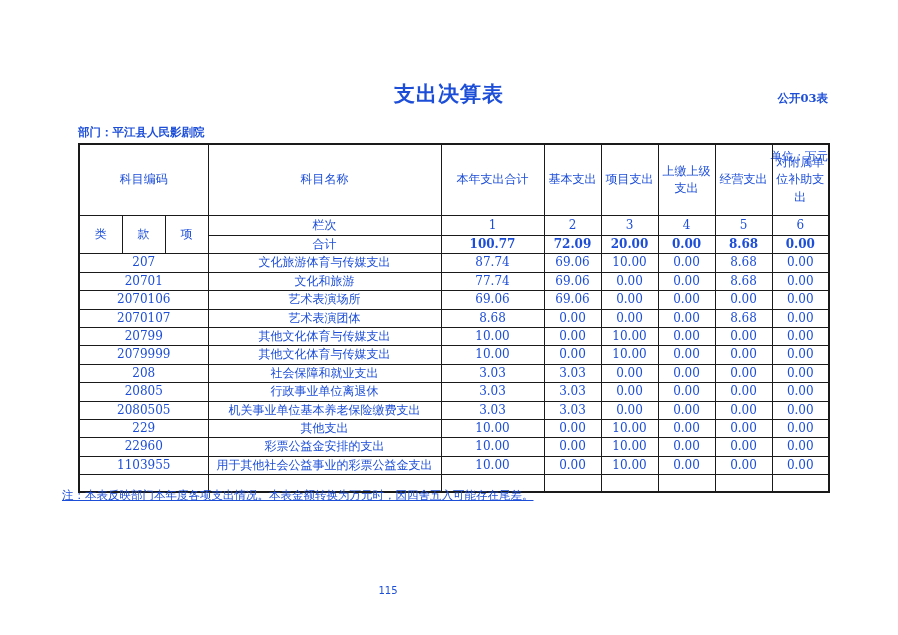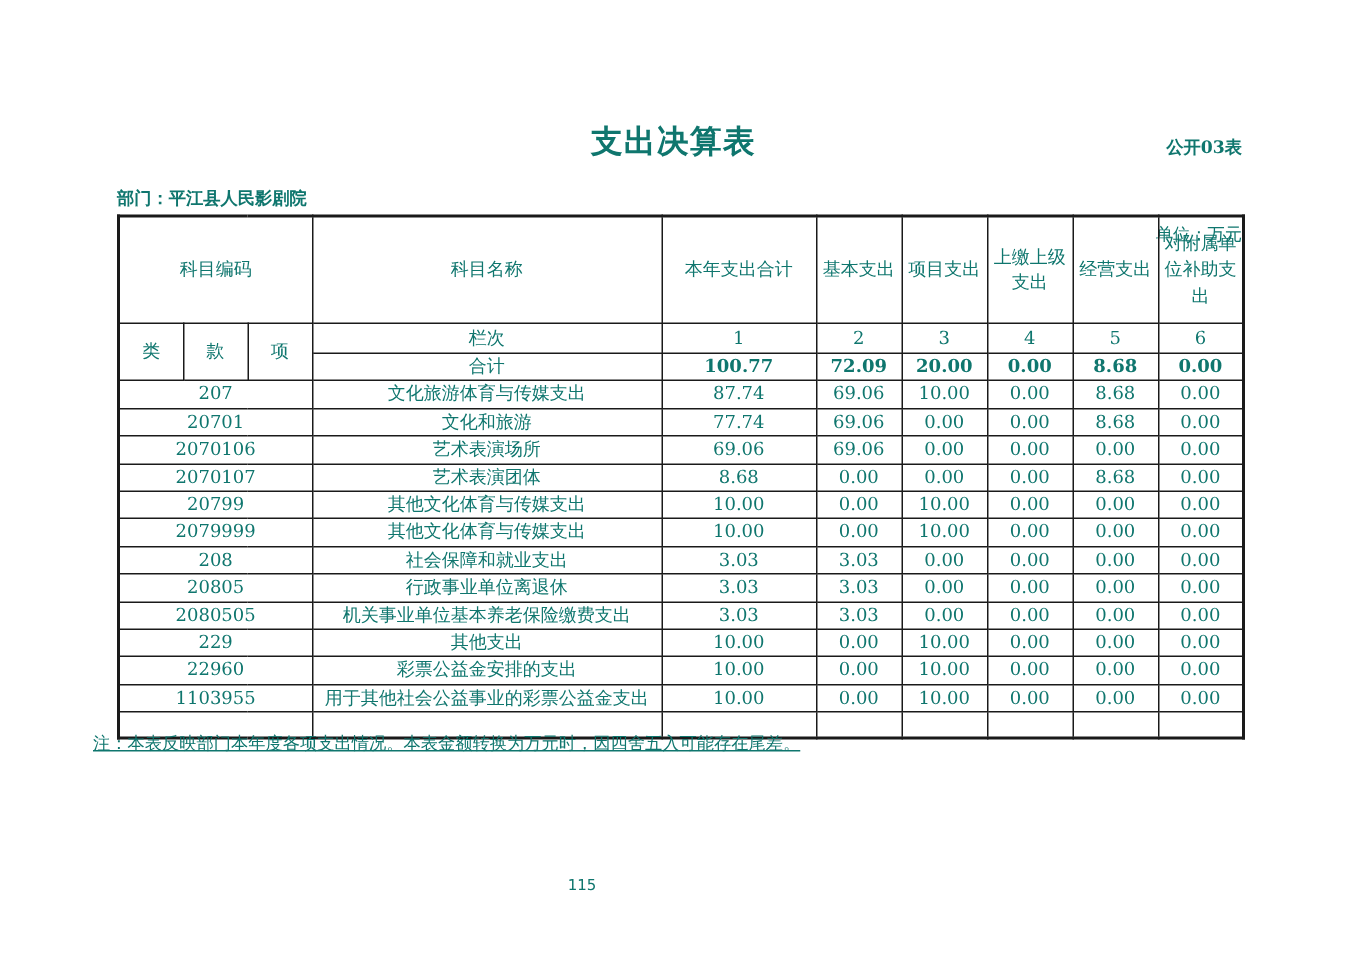"支出决算表" .page { color: #0f766e -> #1d4ed8 }
